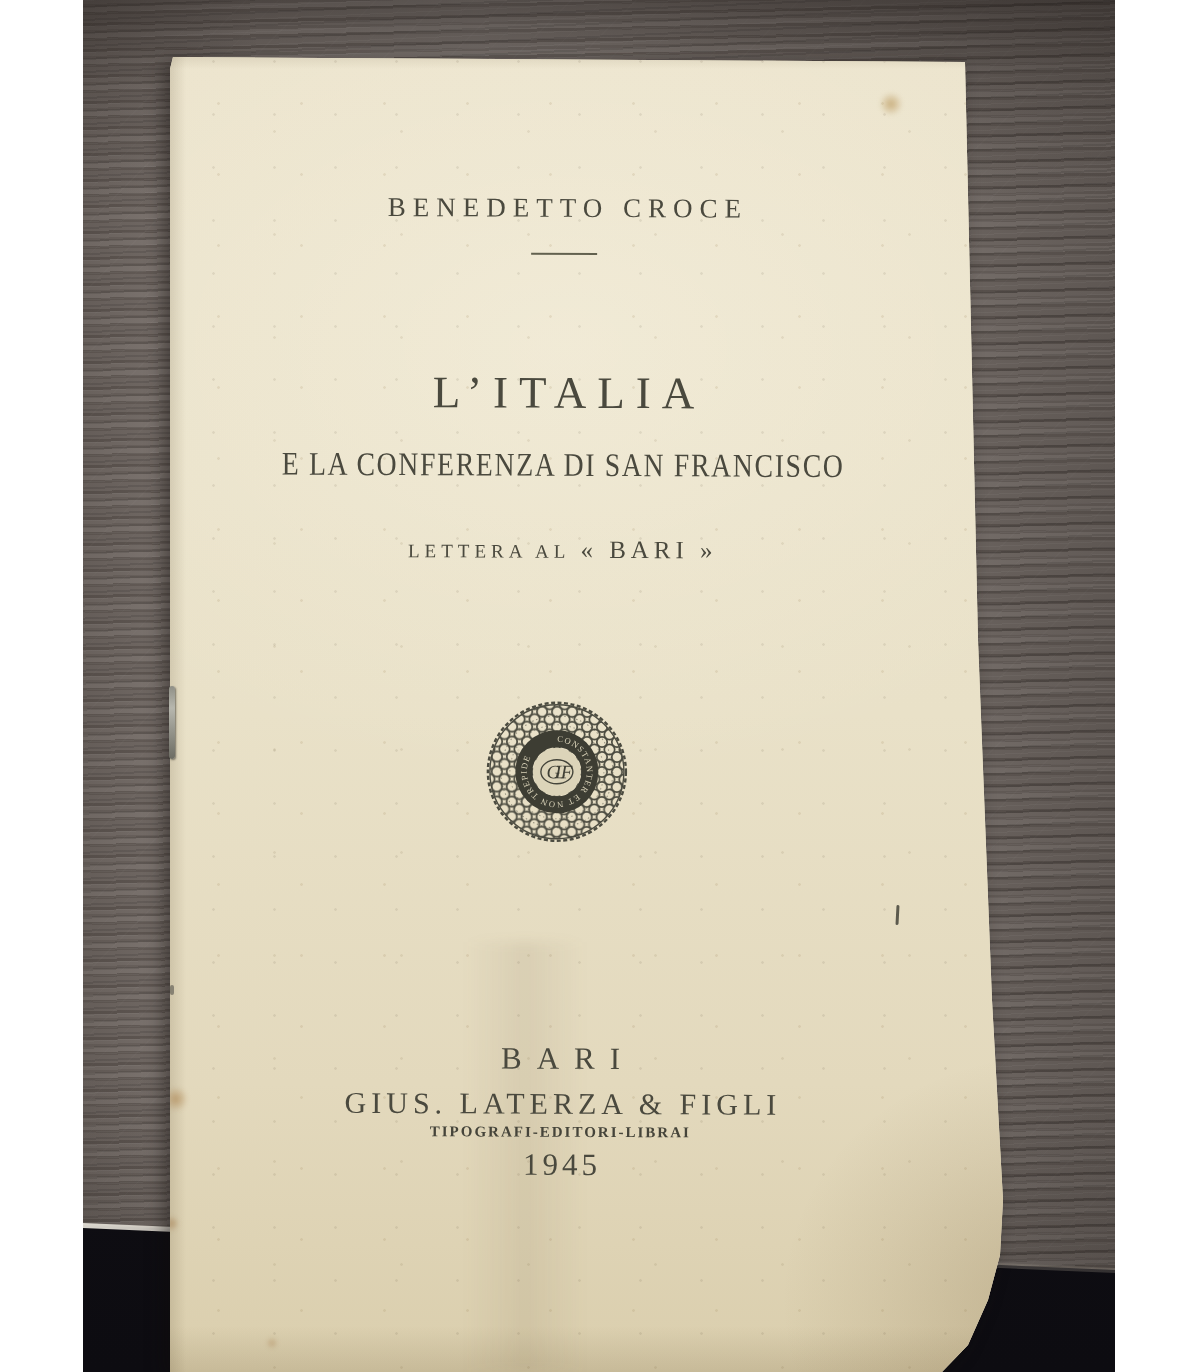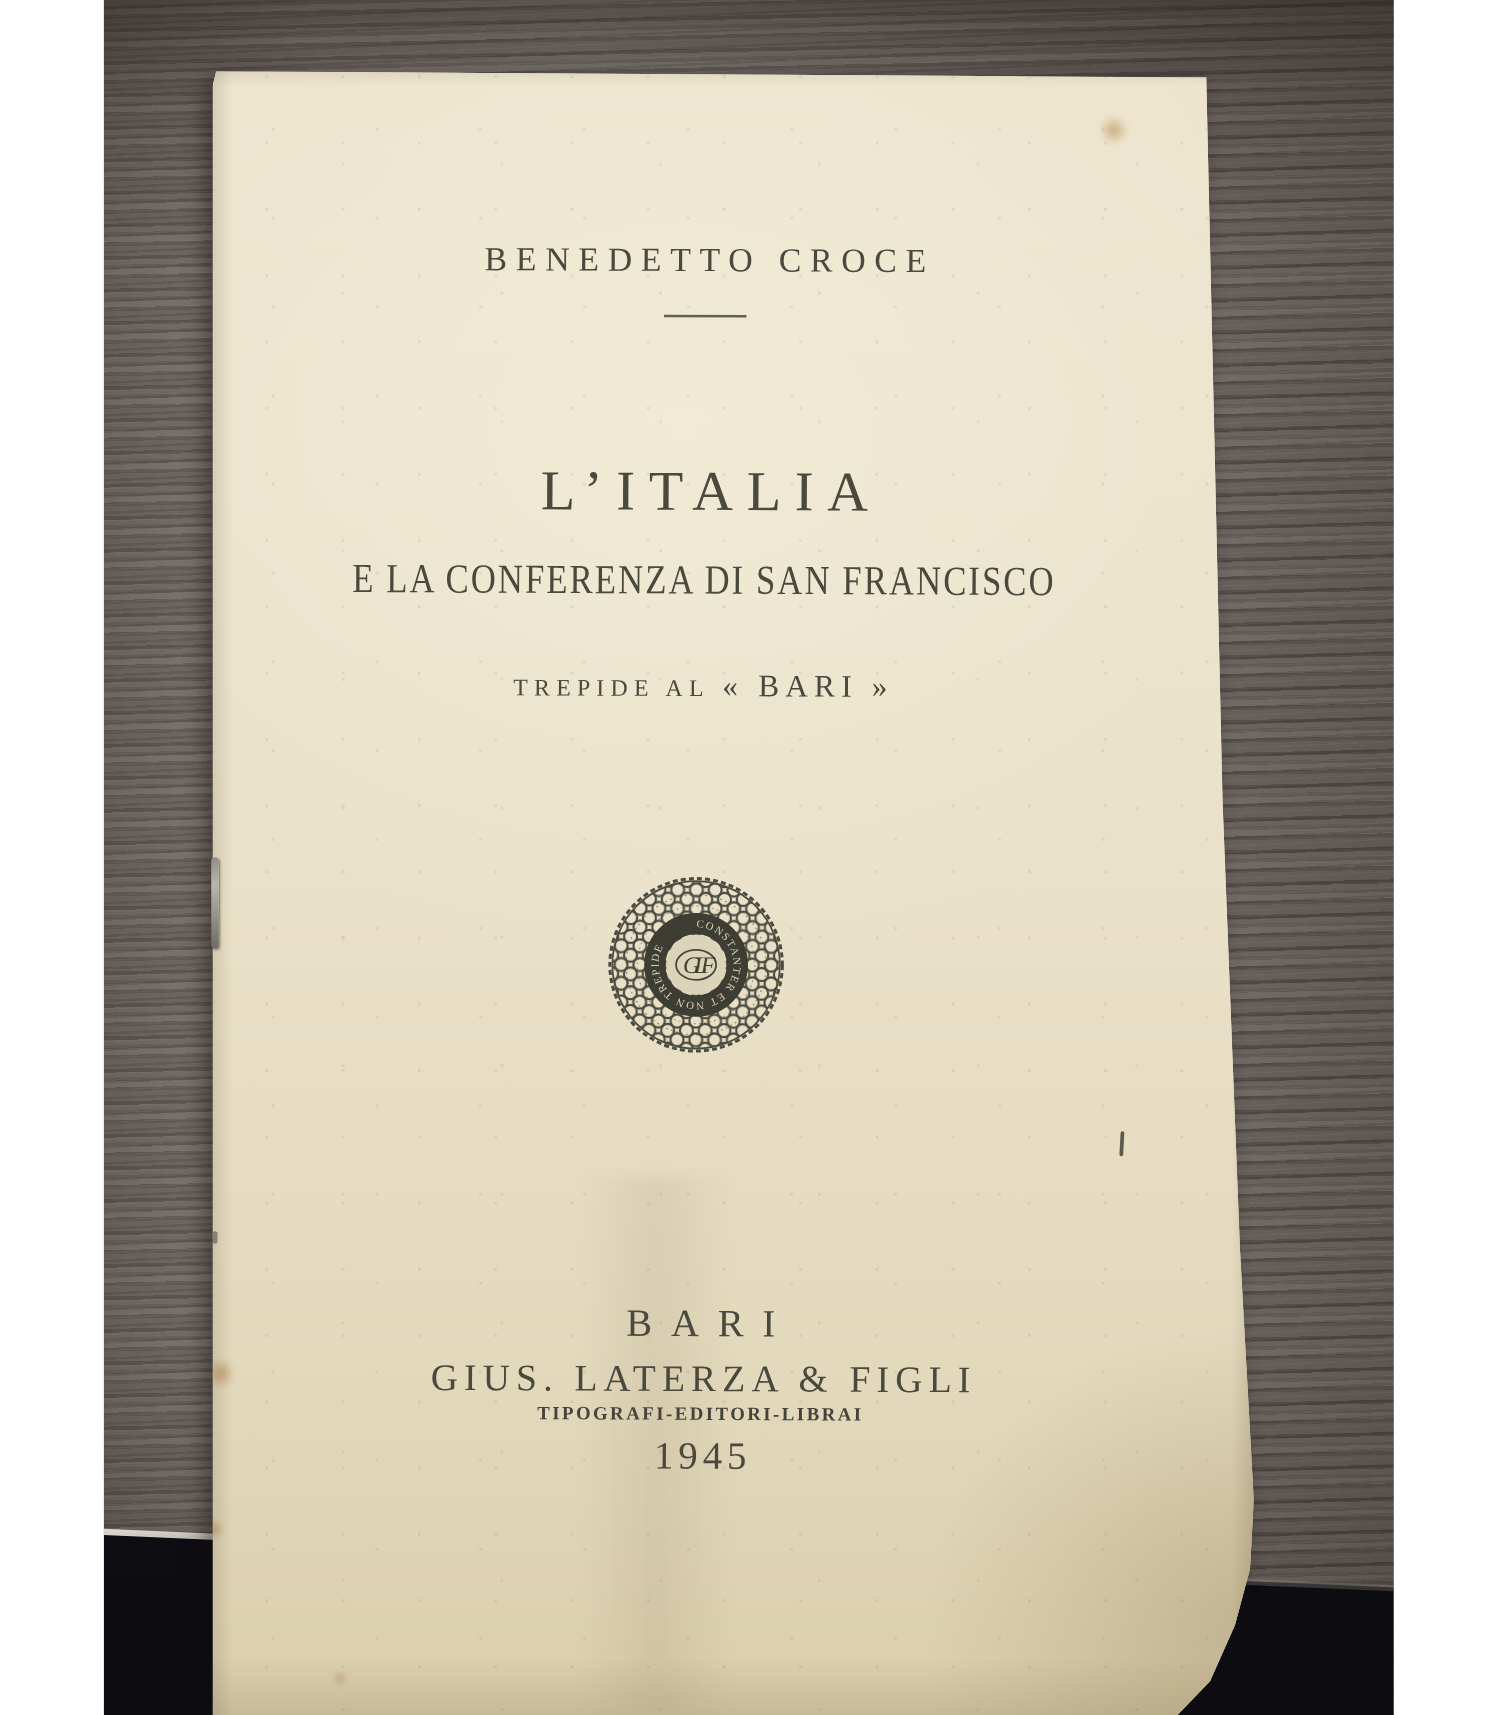"BENEDETTO CROCE" .page { padding-left: none -> 44px }
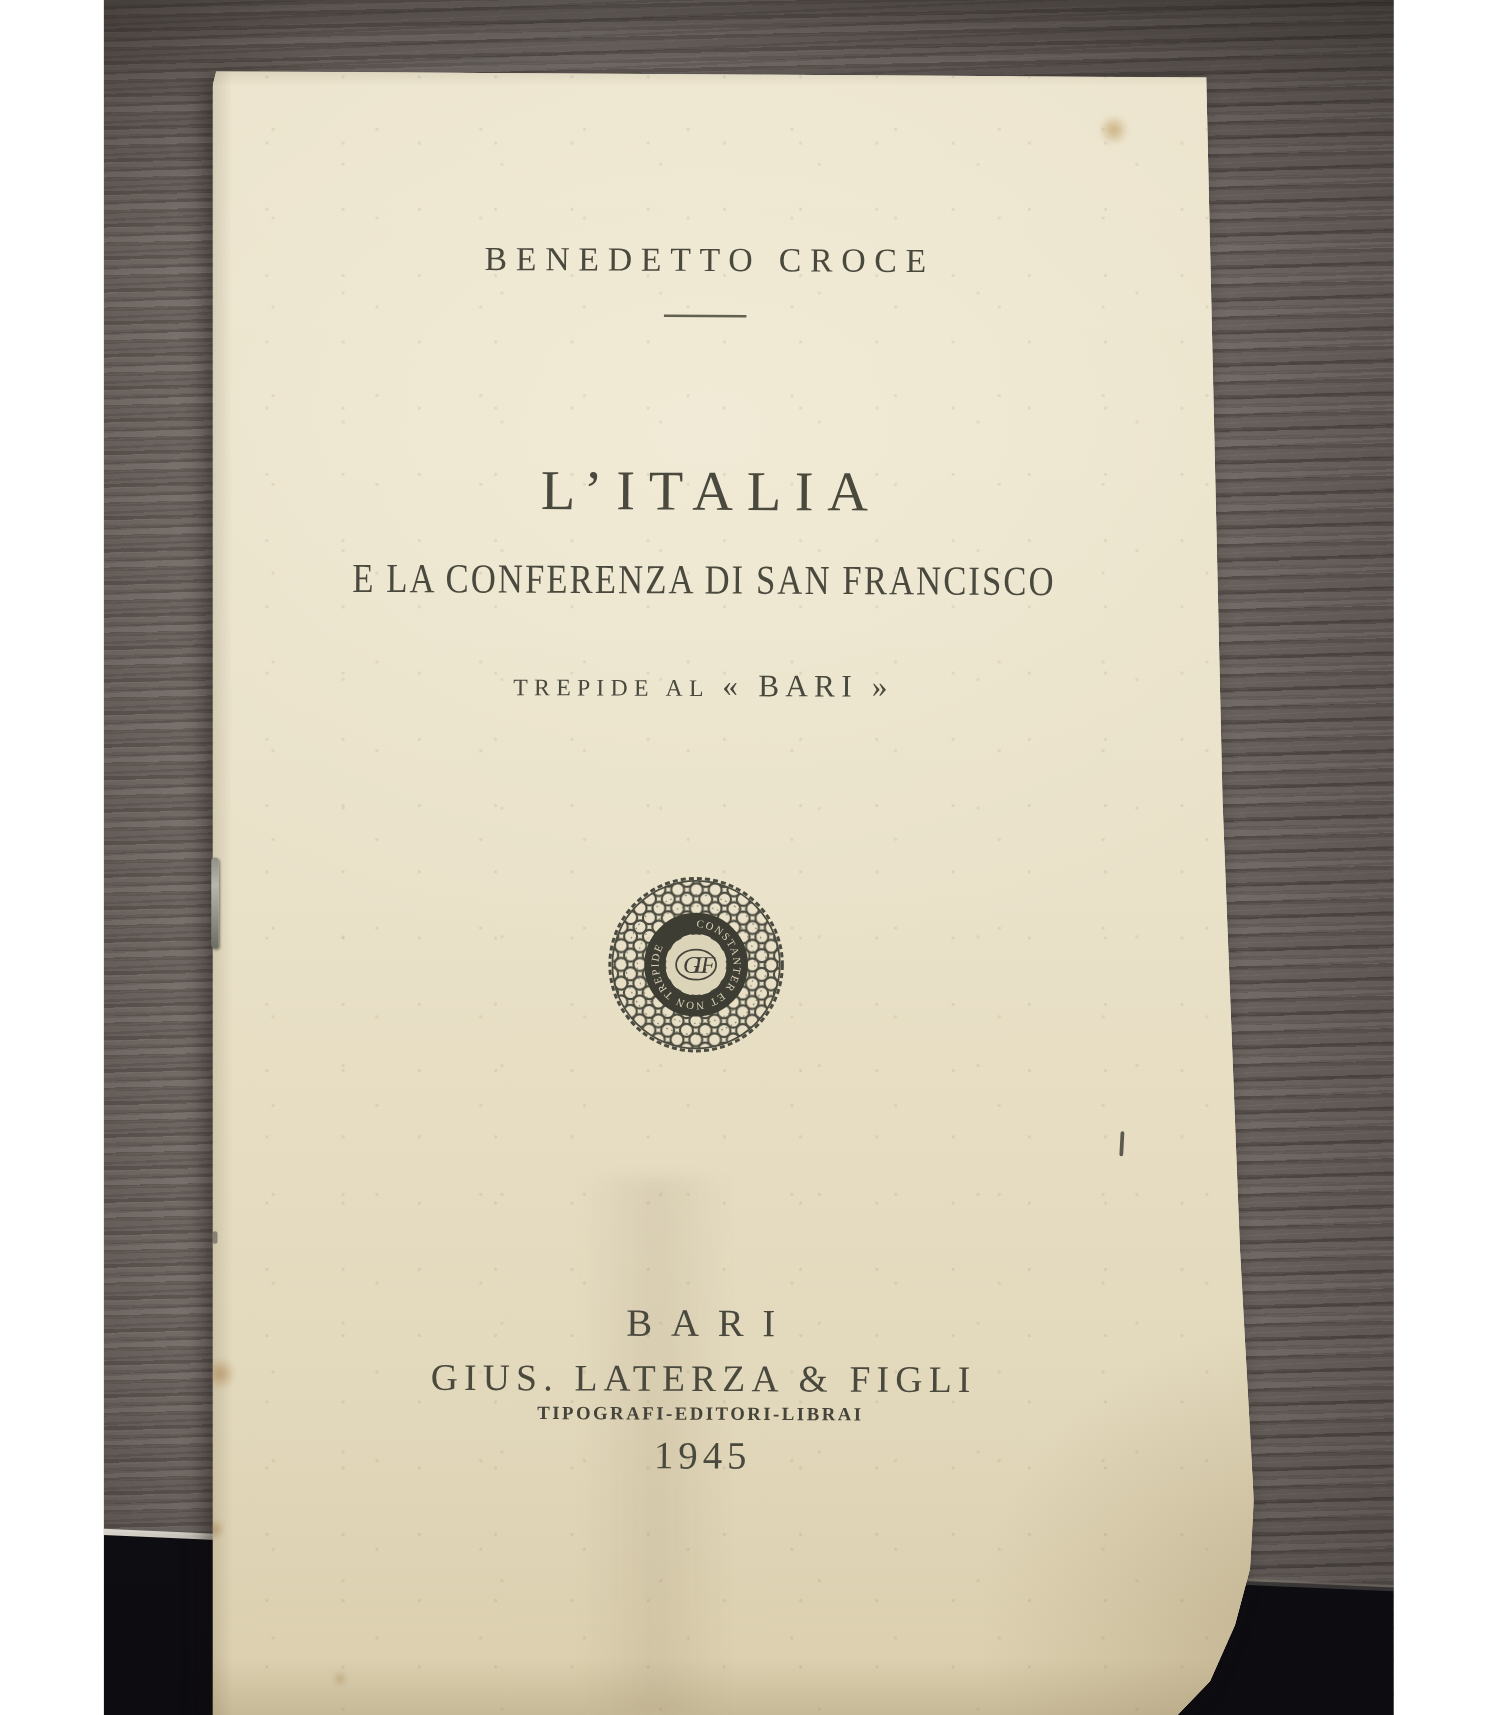"TREPIDE AL" span.pfx { text: TREPIDE -> LETTERA }
